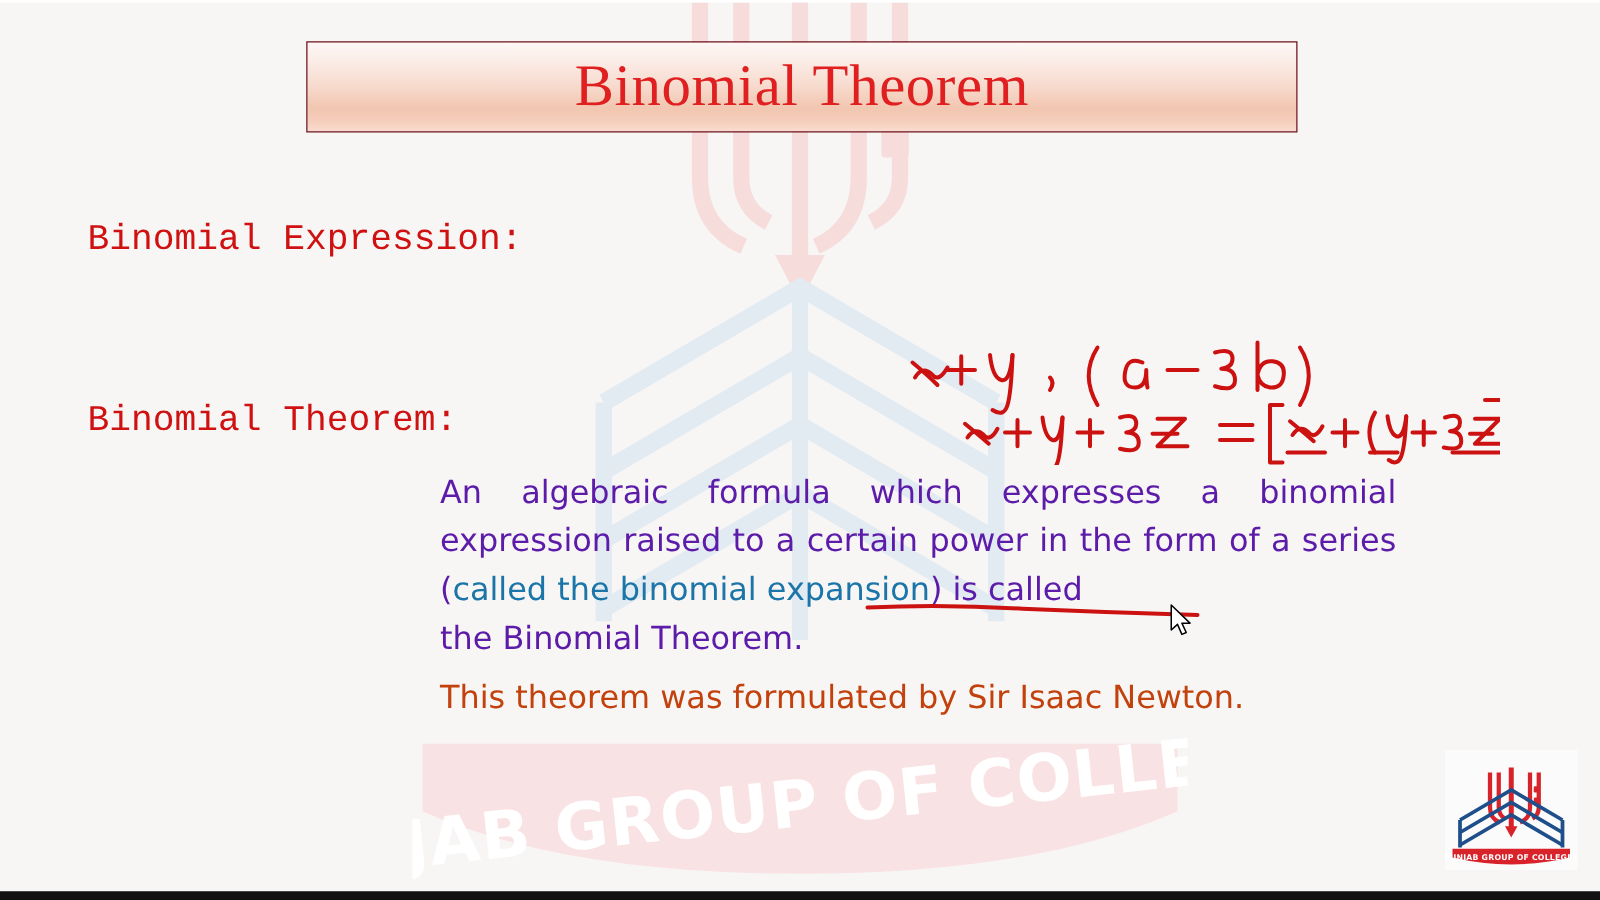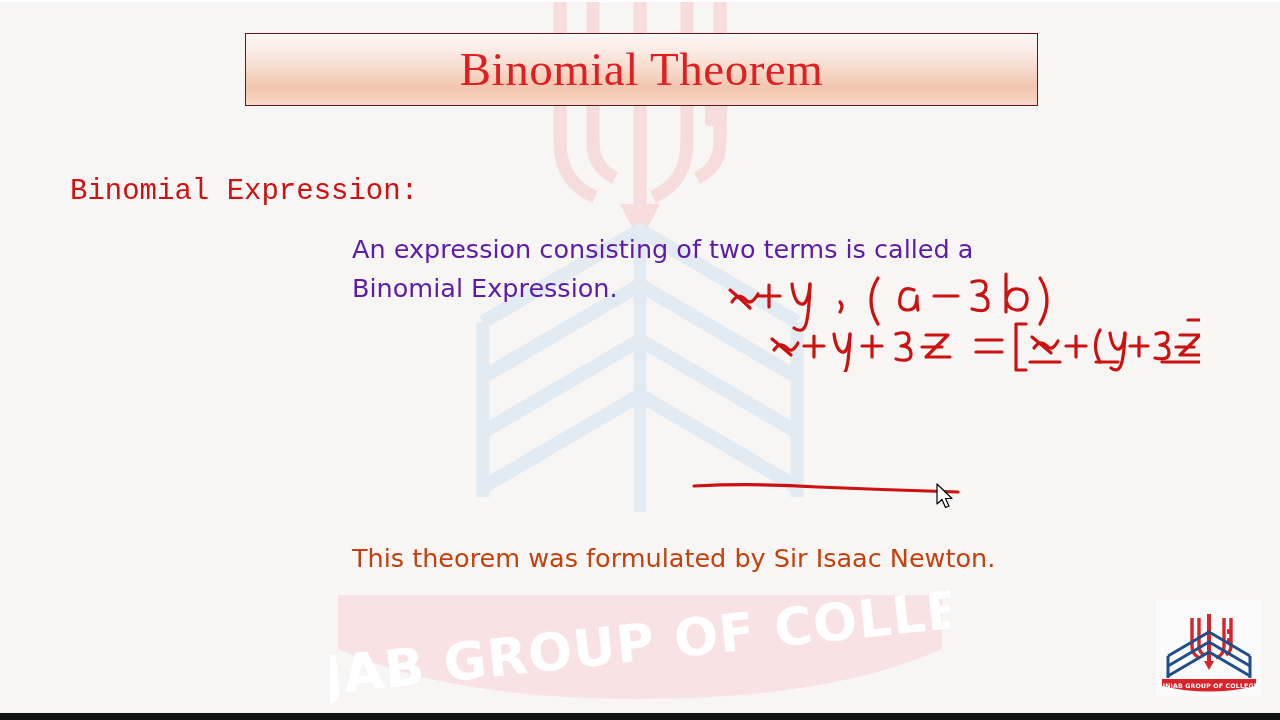"An expression consisting of two" div.body-para { html: <div>An expression consisting of two terms is called a Binomial Expression.</div> -> none }
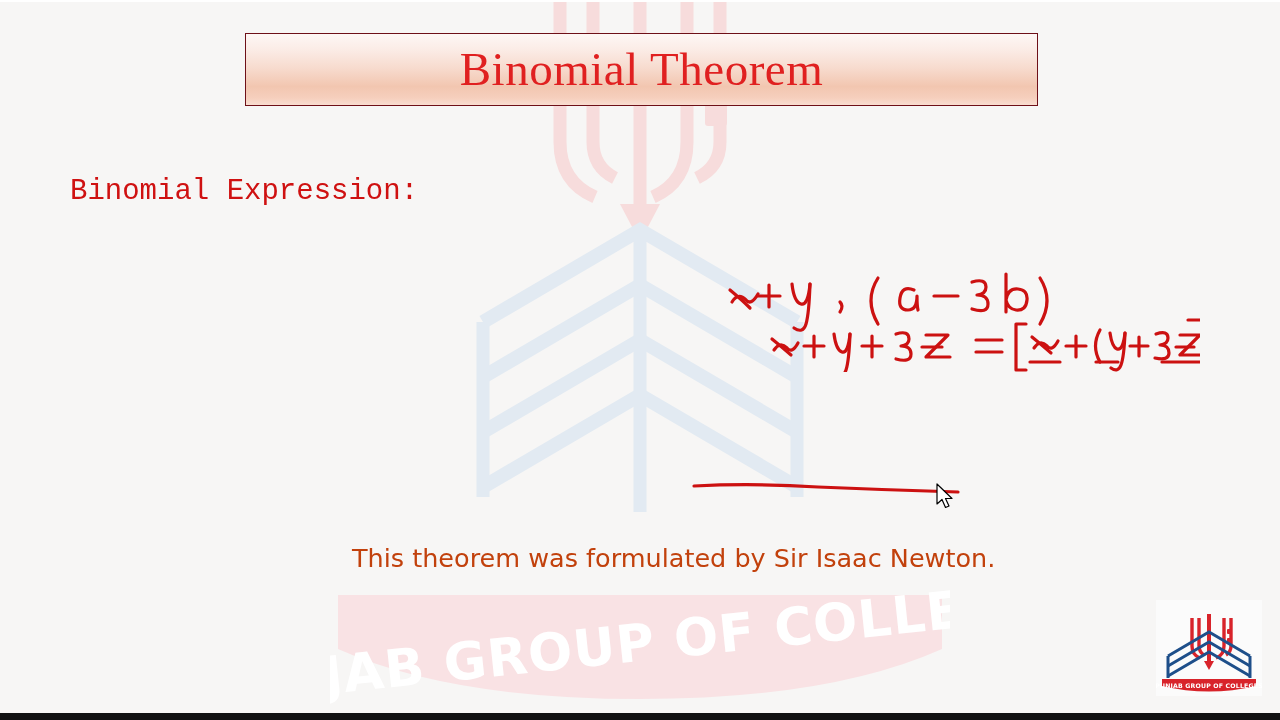"Binomial Theorem:" div.heading { html: none -> <div>Binomial Theorem:</div> }
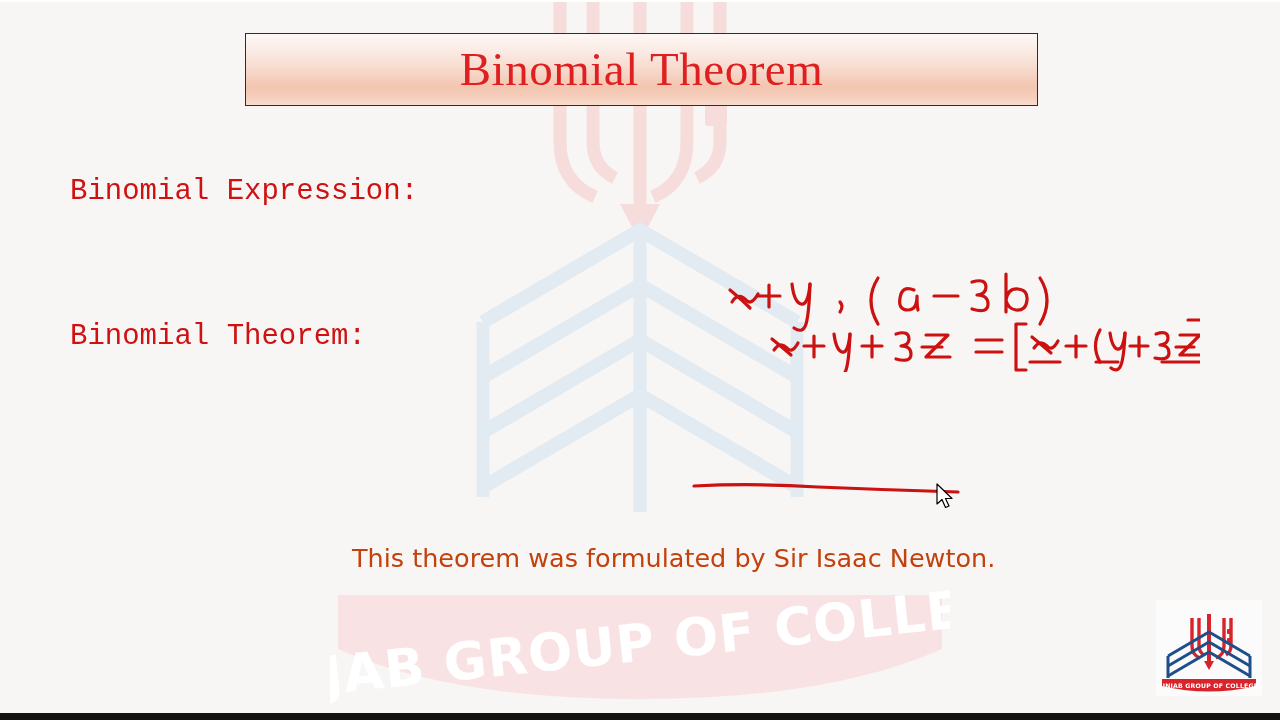"An algebraic formula which expresses" div.body-para { html: none -> <div><span>An algebraic formula which expresses a binomial expression raised to a certain power in the form of a series (</span><span>called the binomial expansion</span><span>) is called </span><span>the Binomial Theorem.</span></div> }
